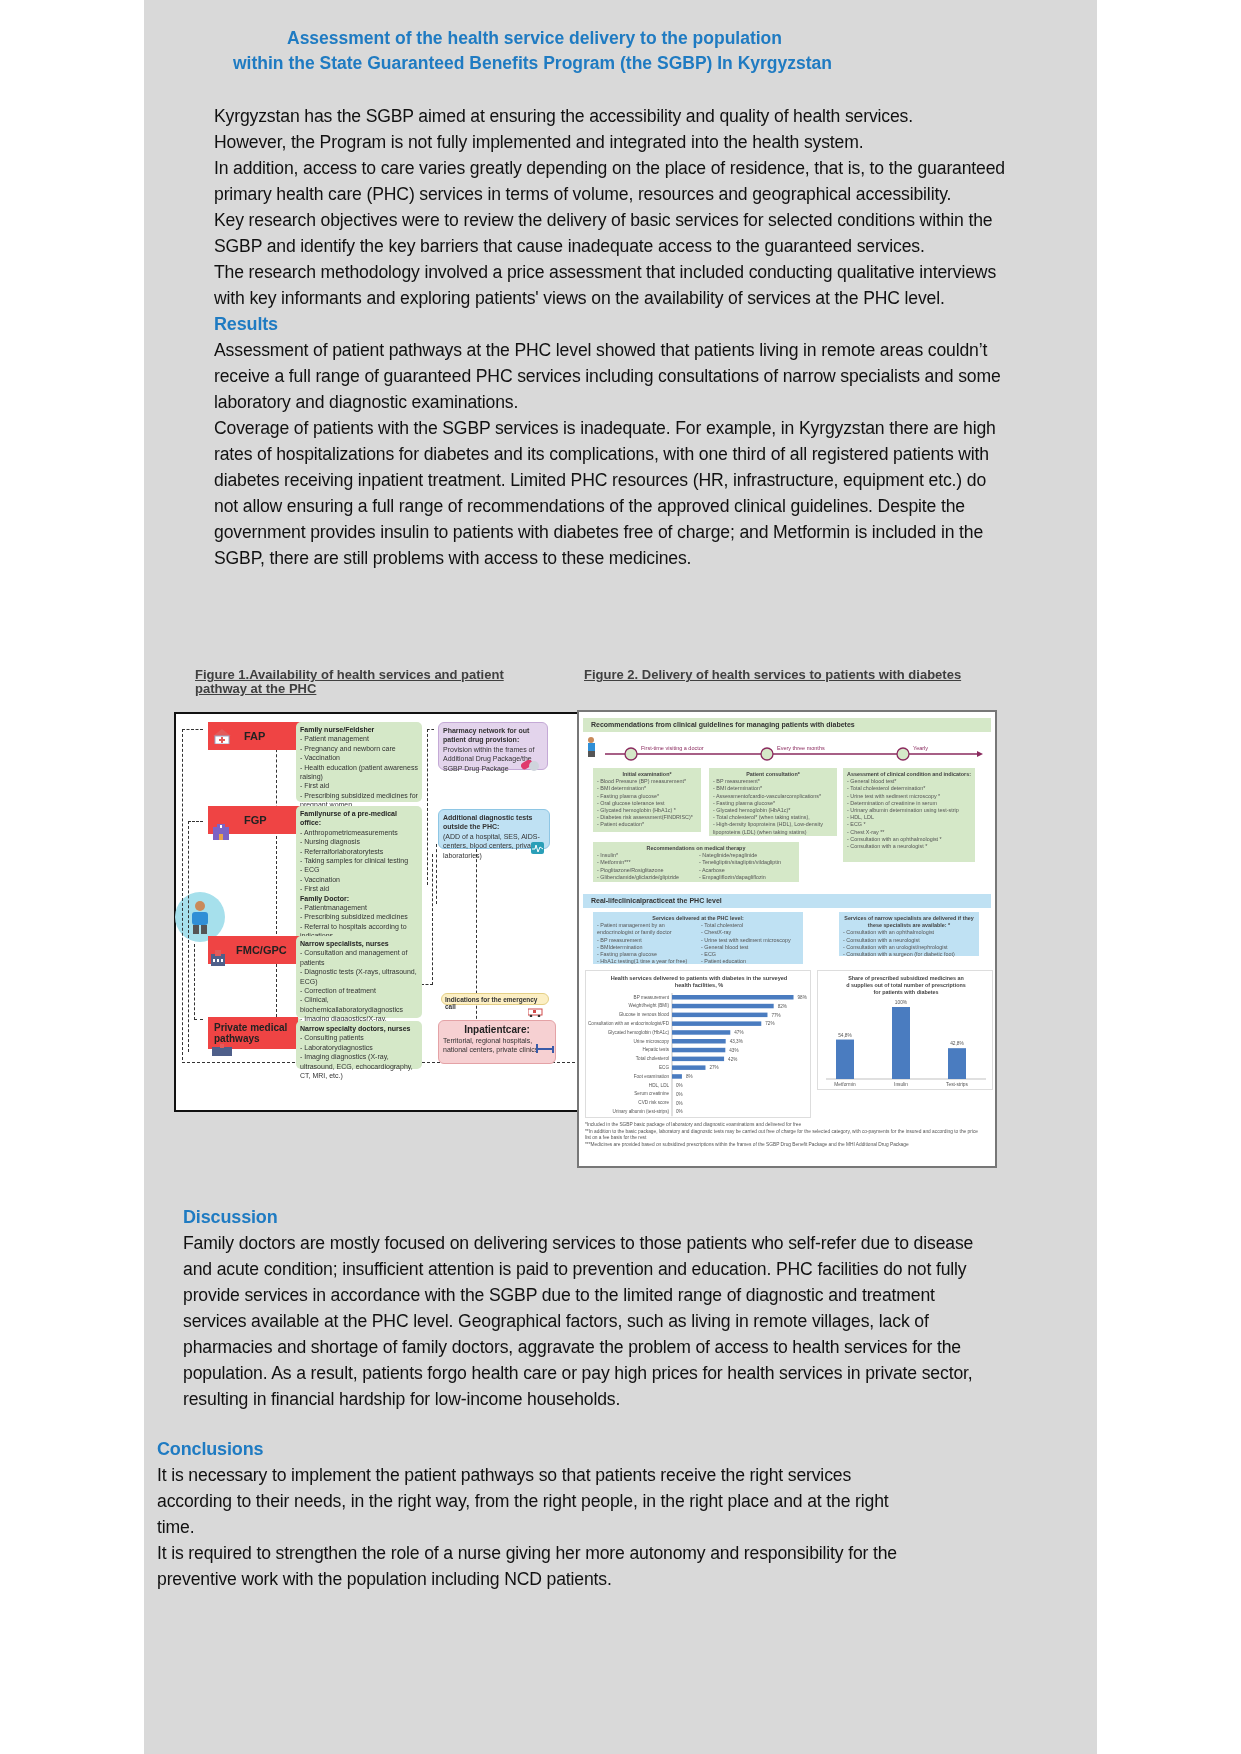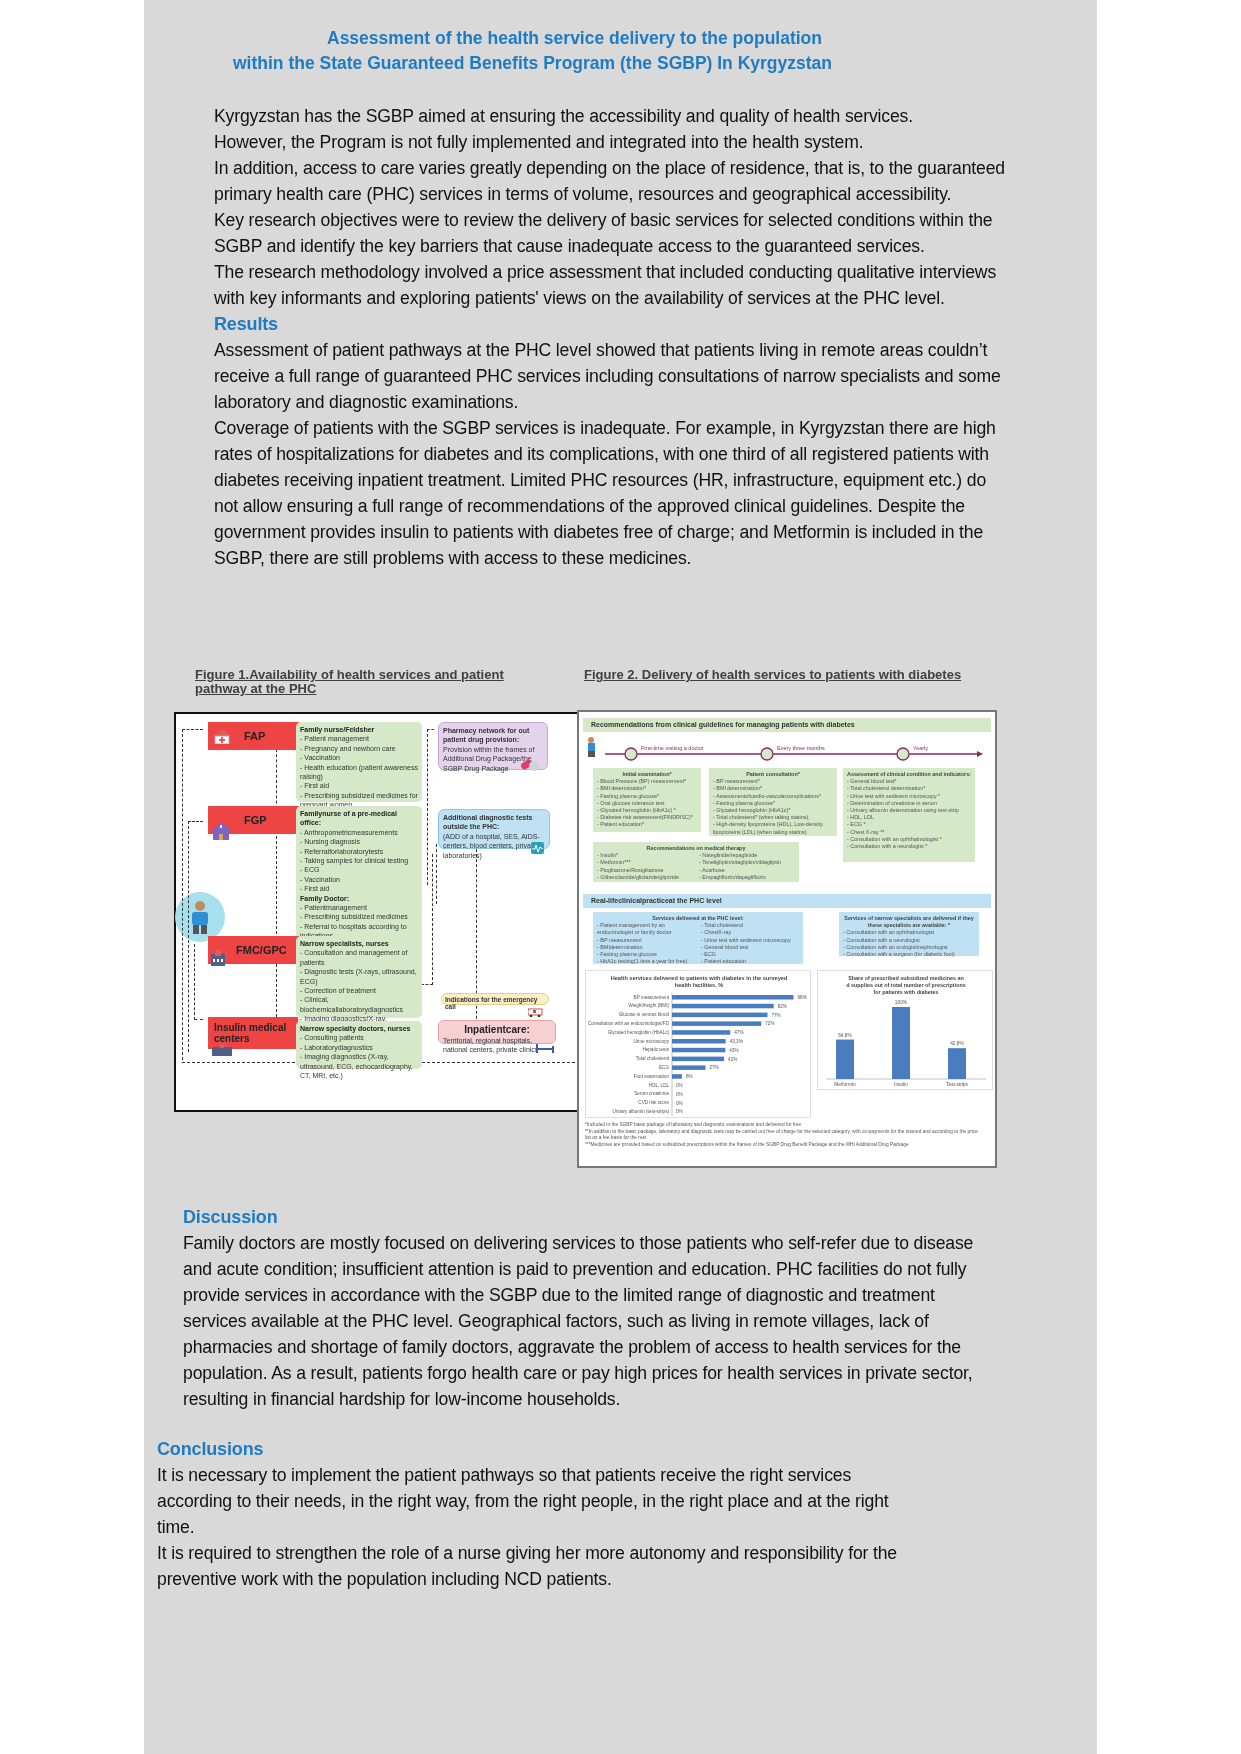"Assessment of the health service" .title .l1 { margin-left: 40px -> none }
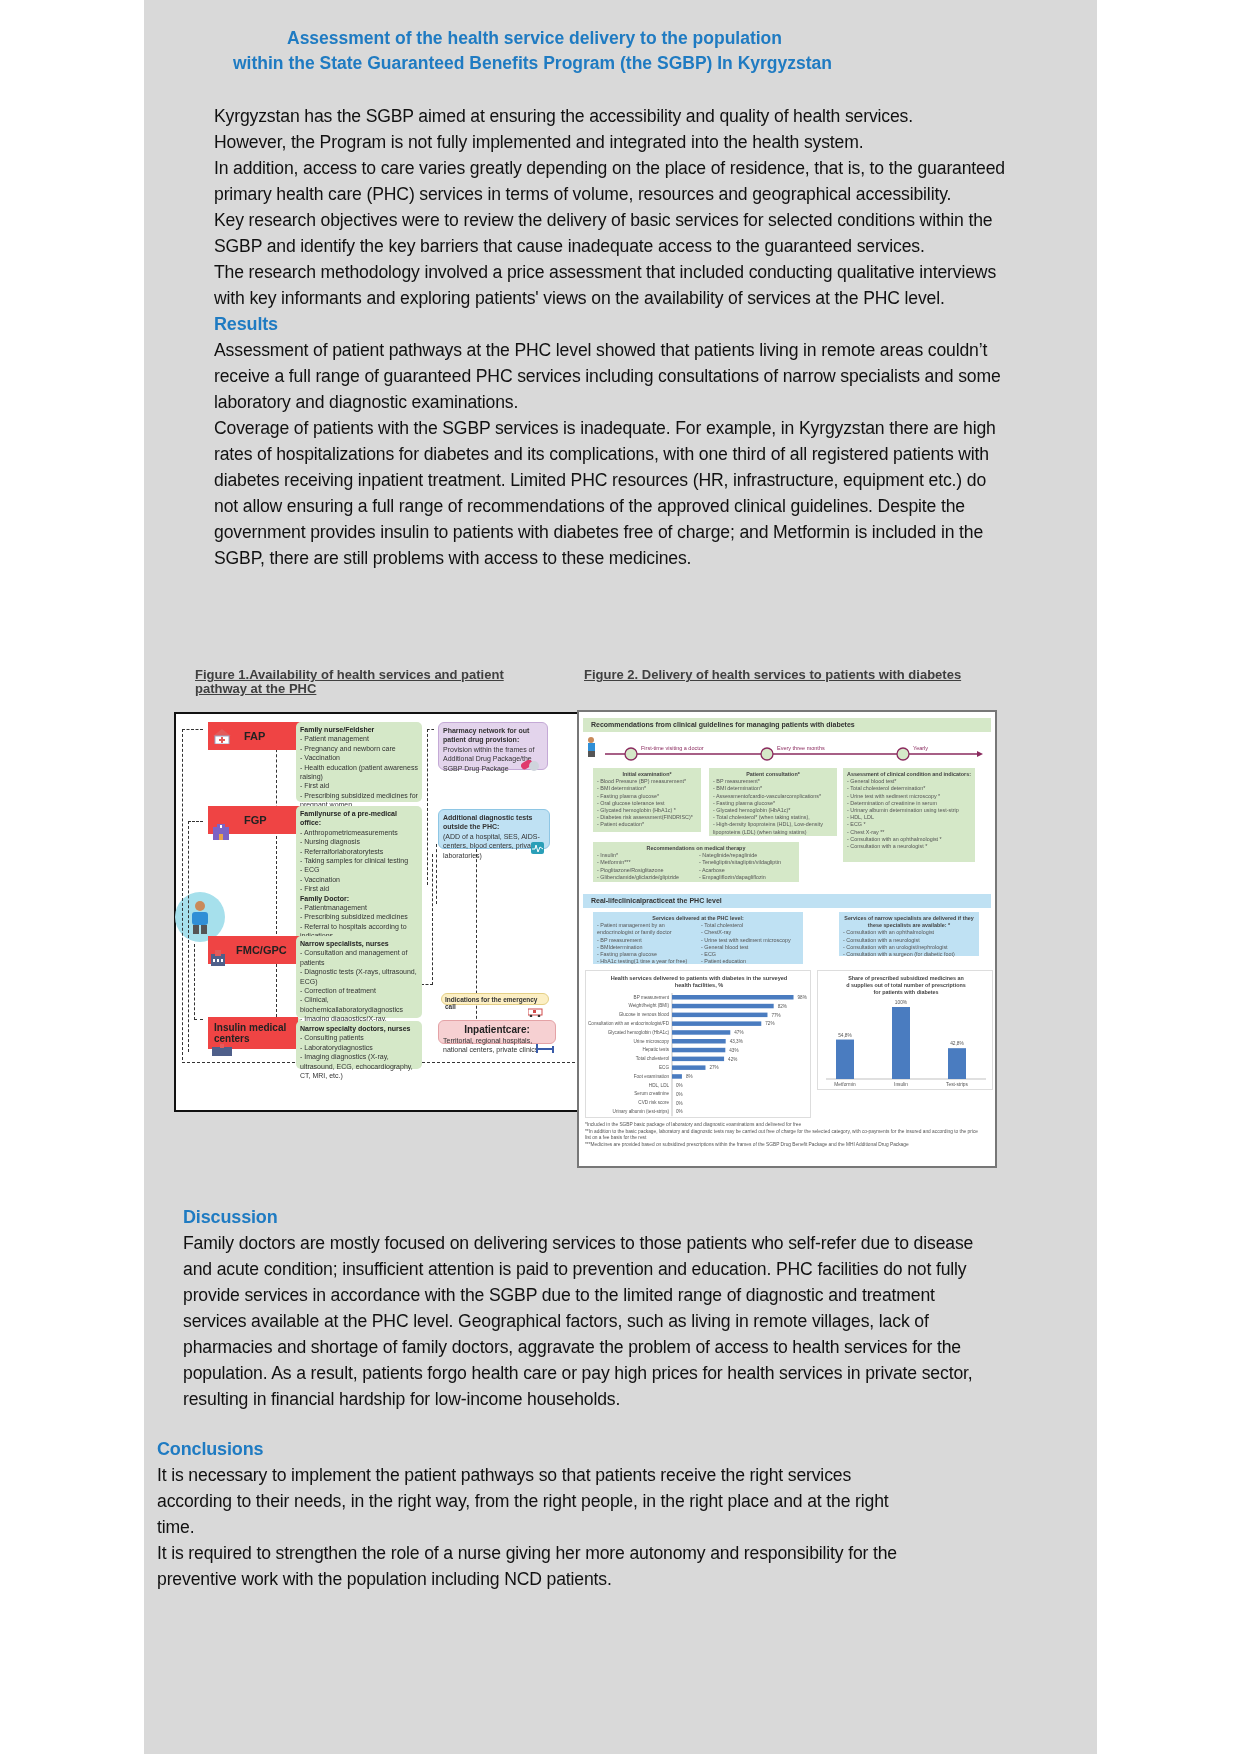"Insulin medical centers" span { text: Insulin medical centers -> Private medical pathways }
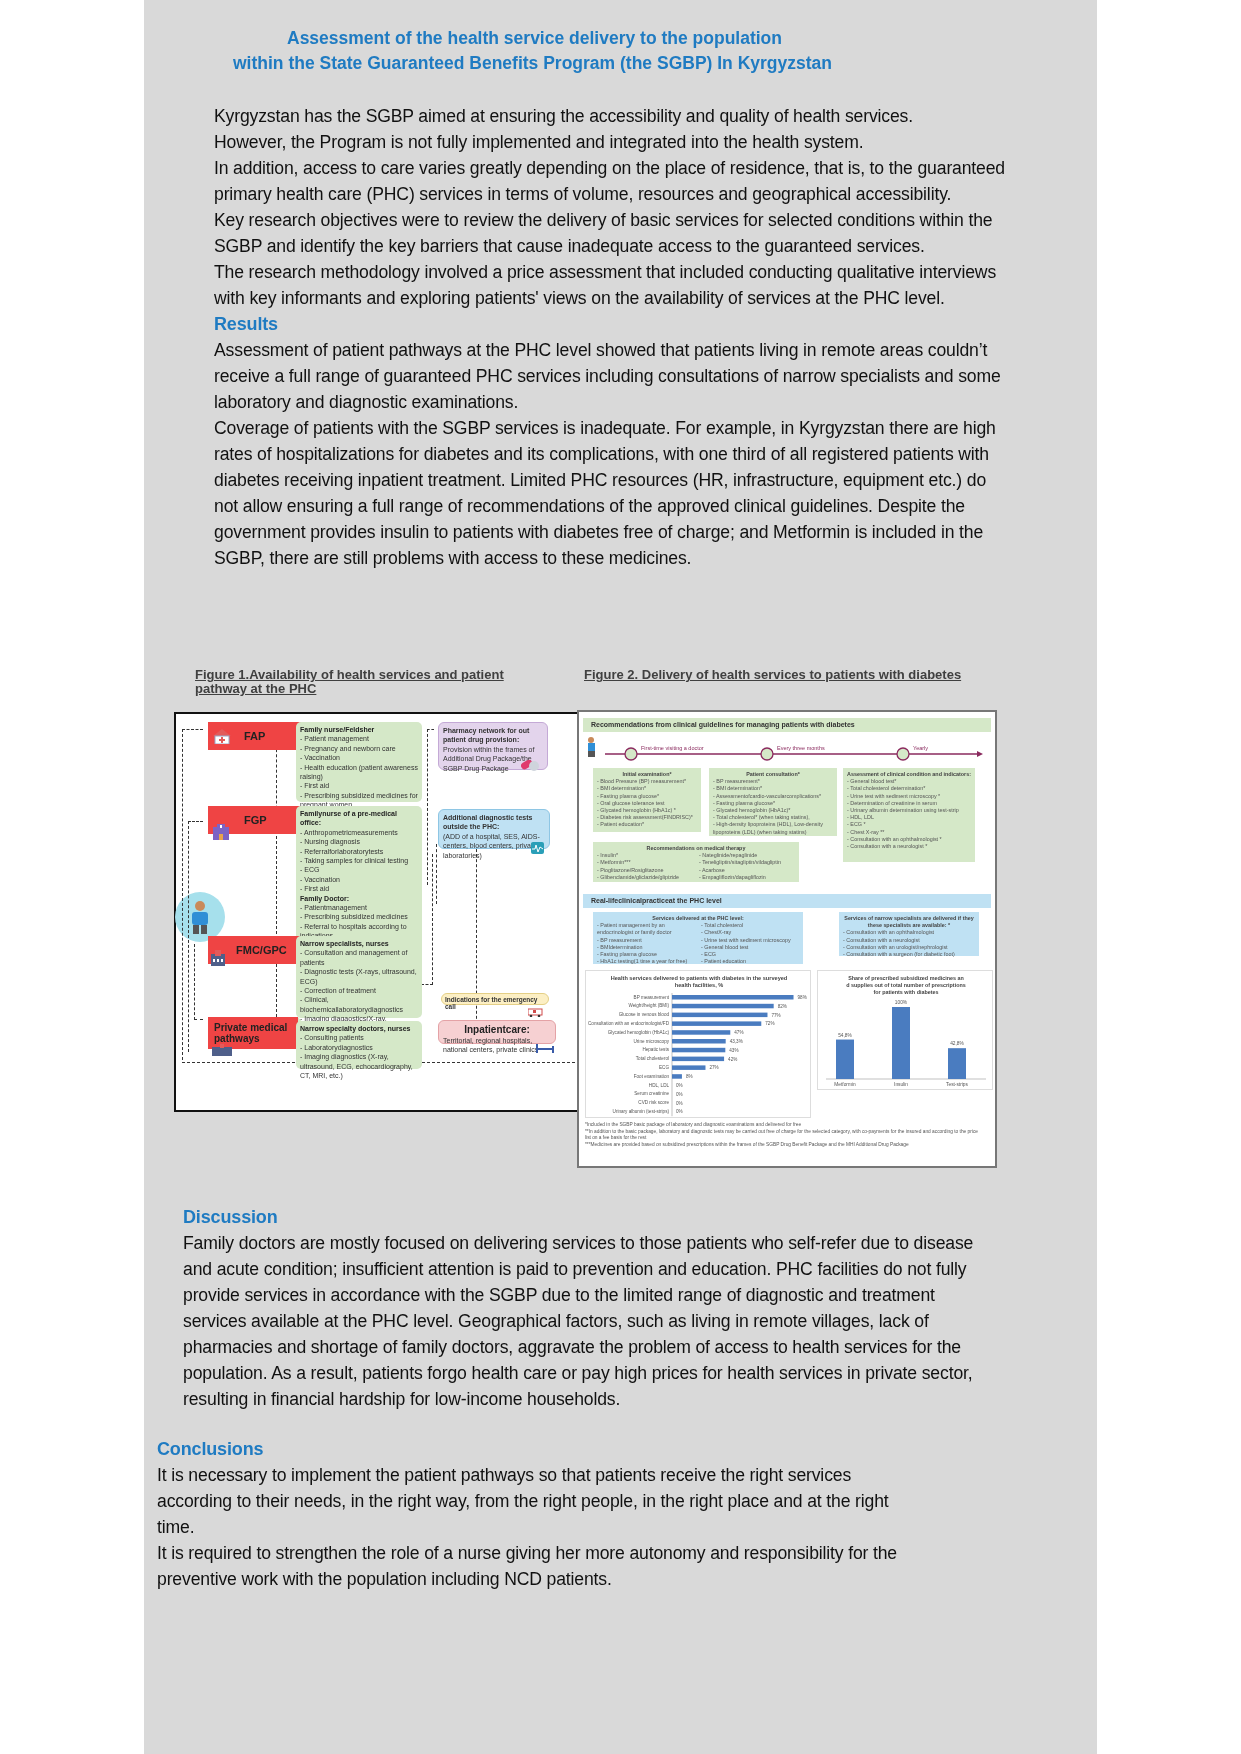"Inpatientcare:" div.ext { height: 24px -> 44px }
